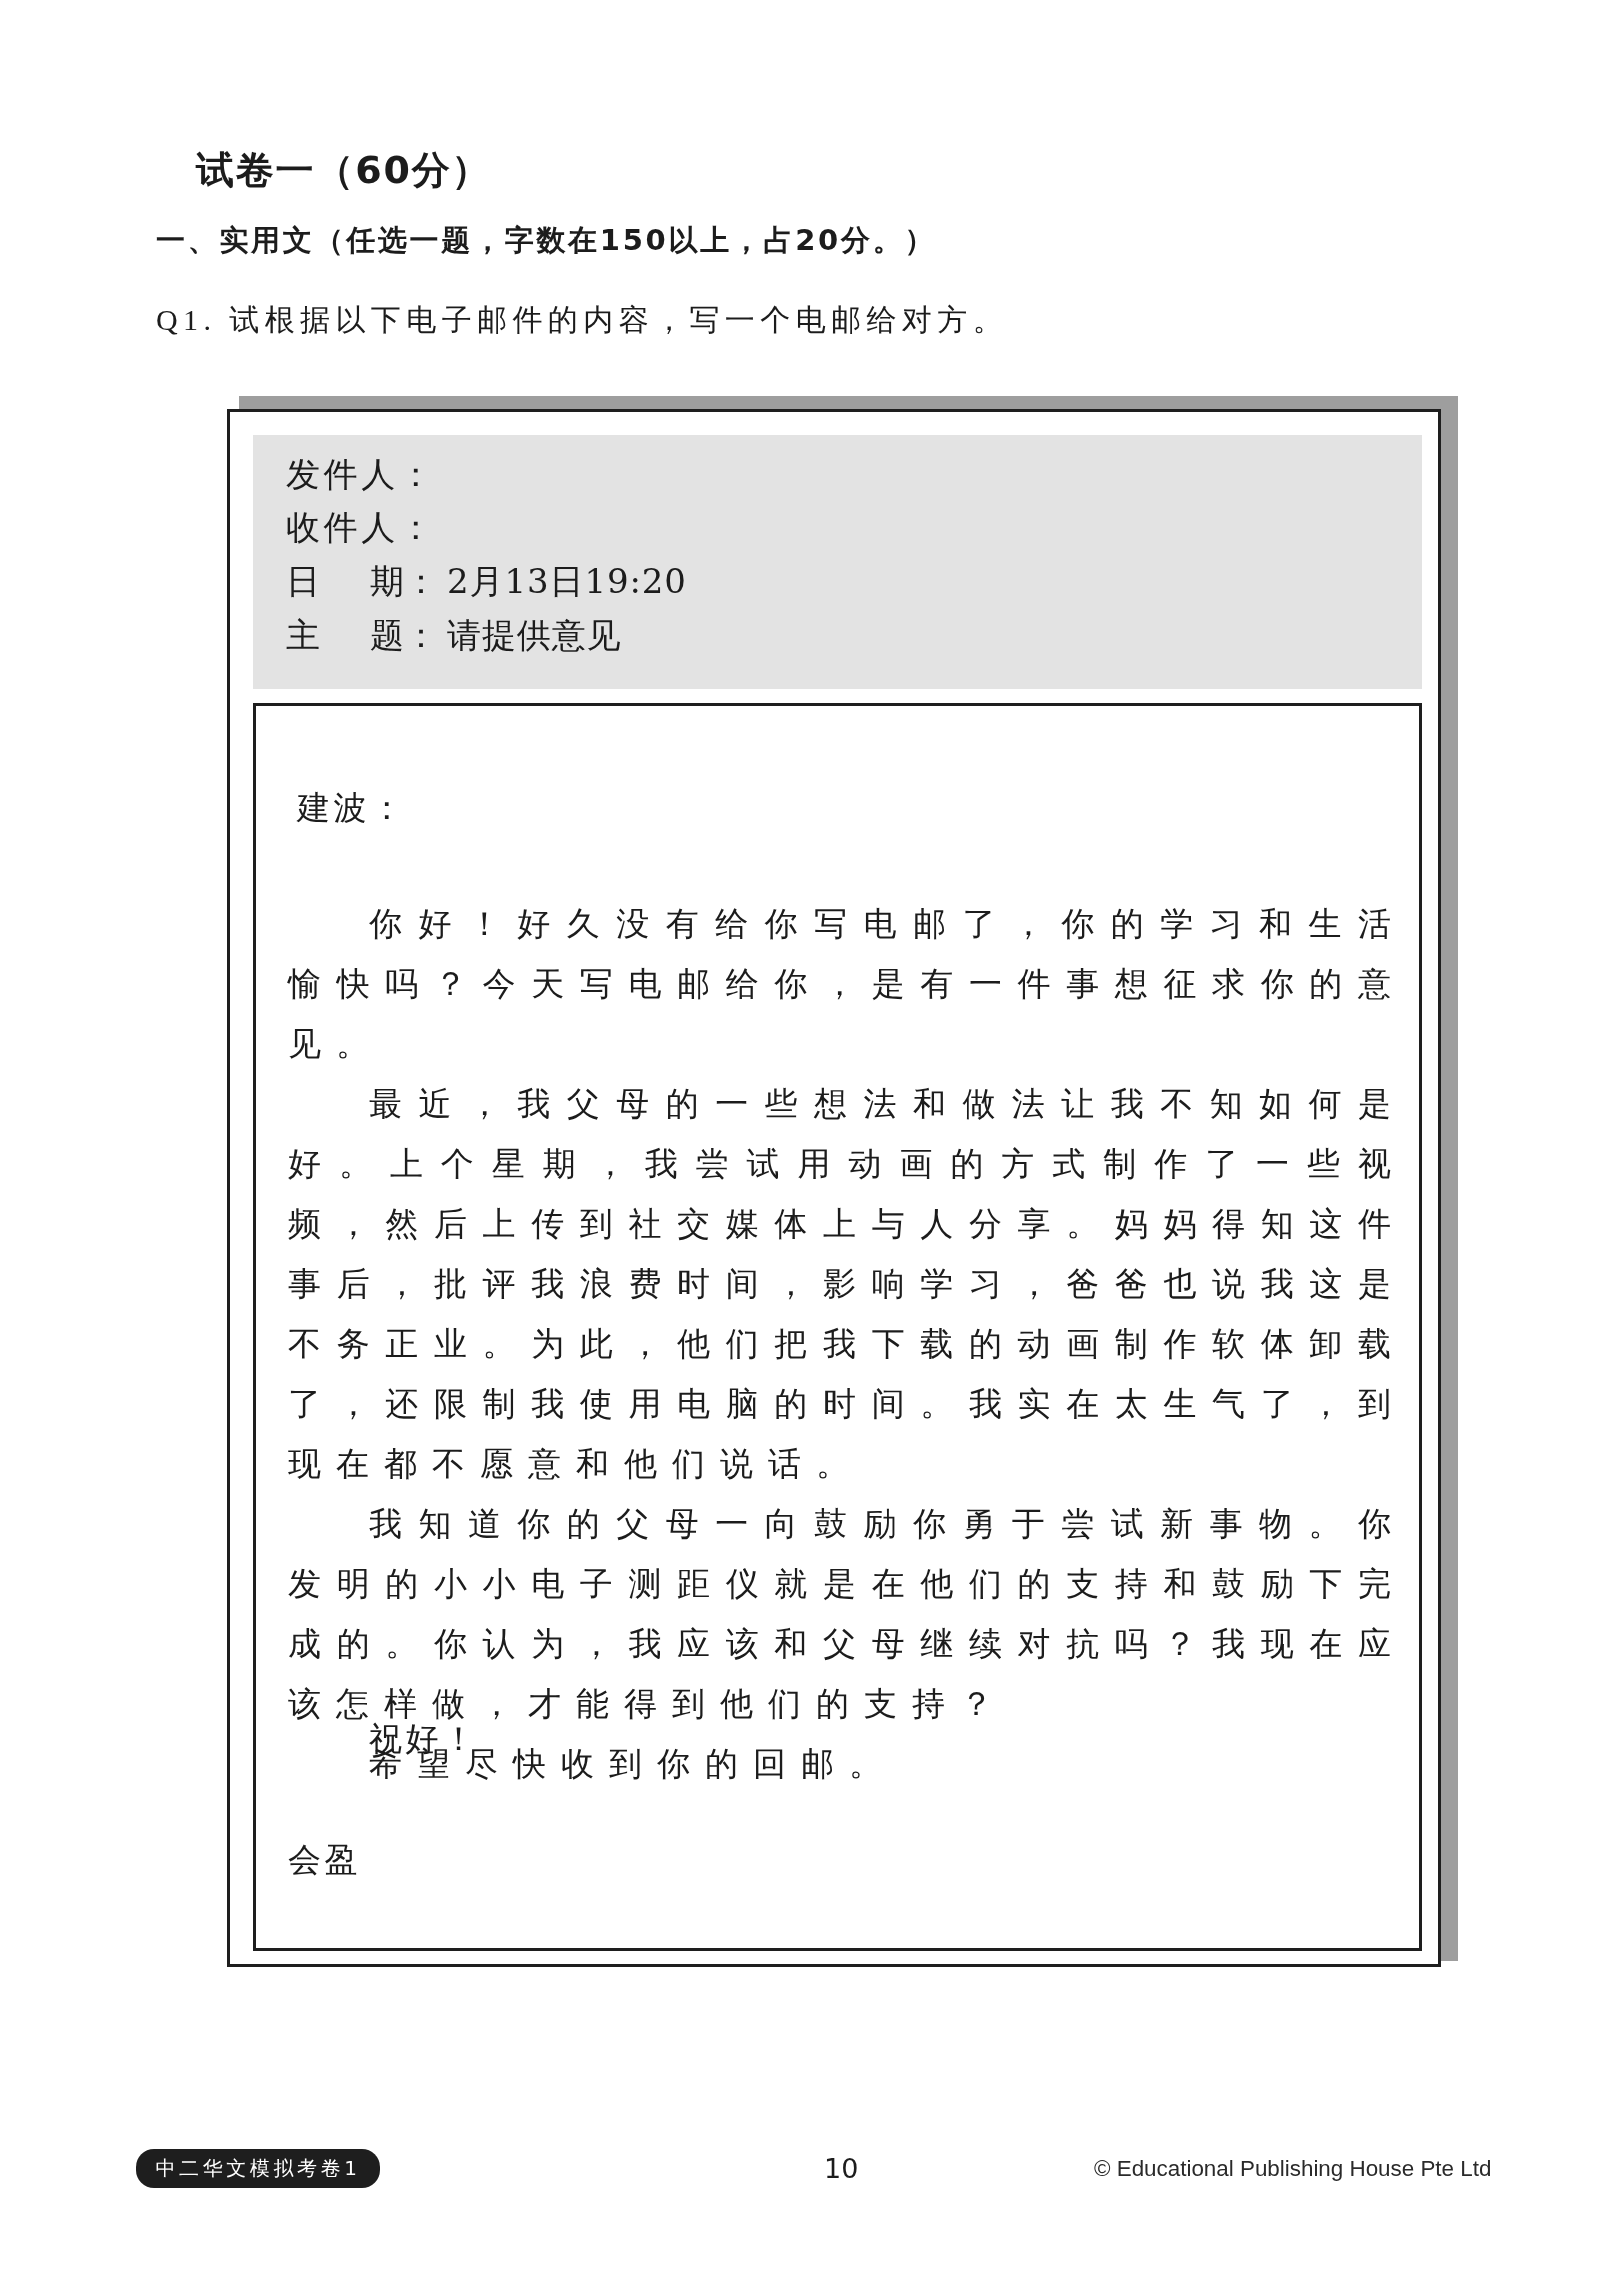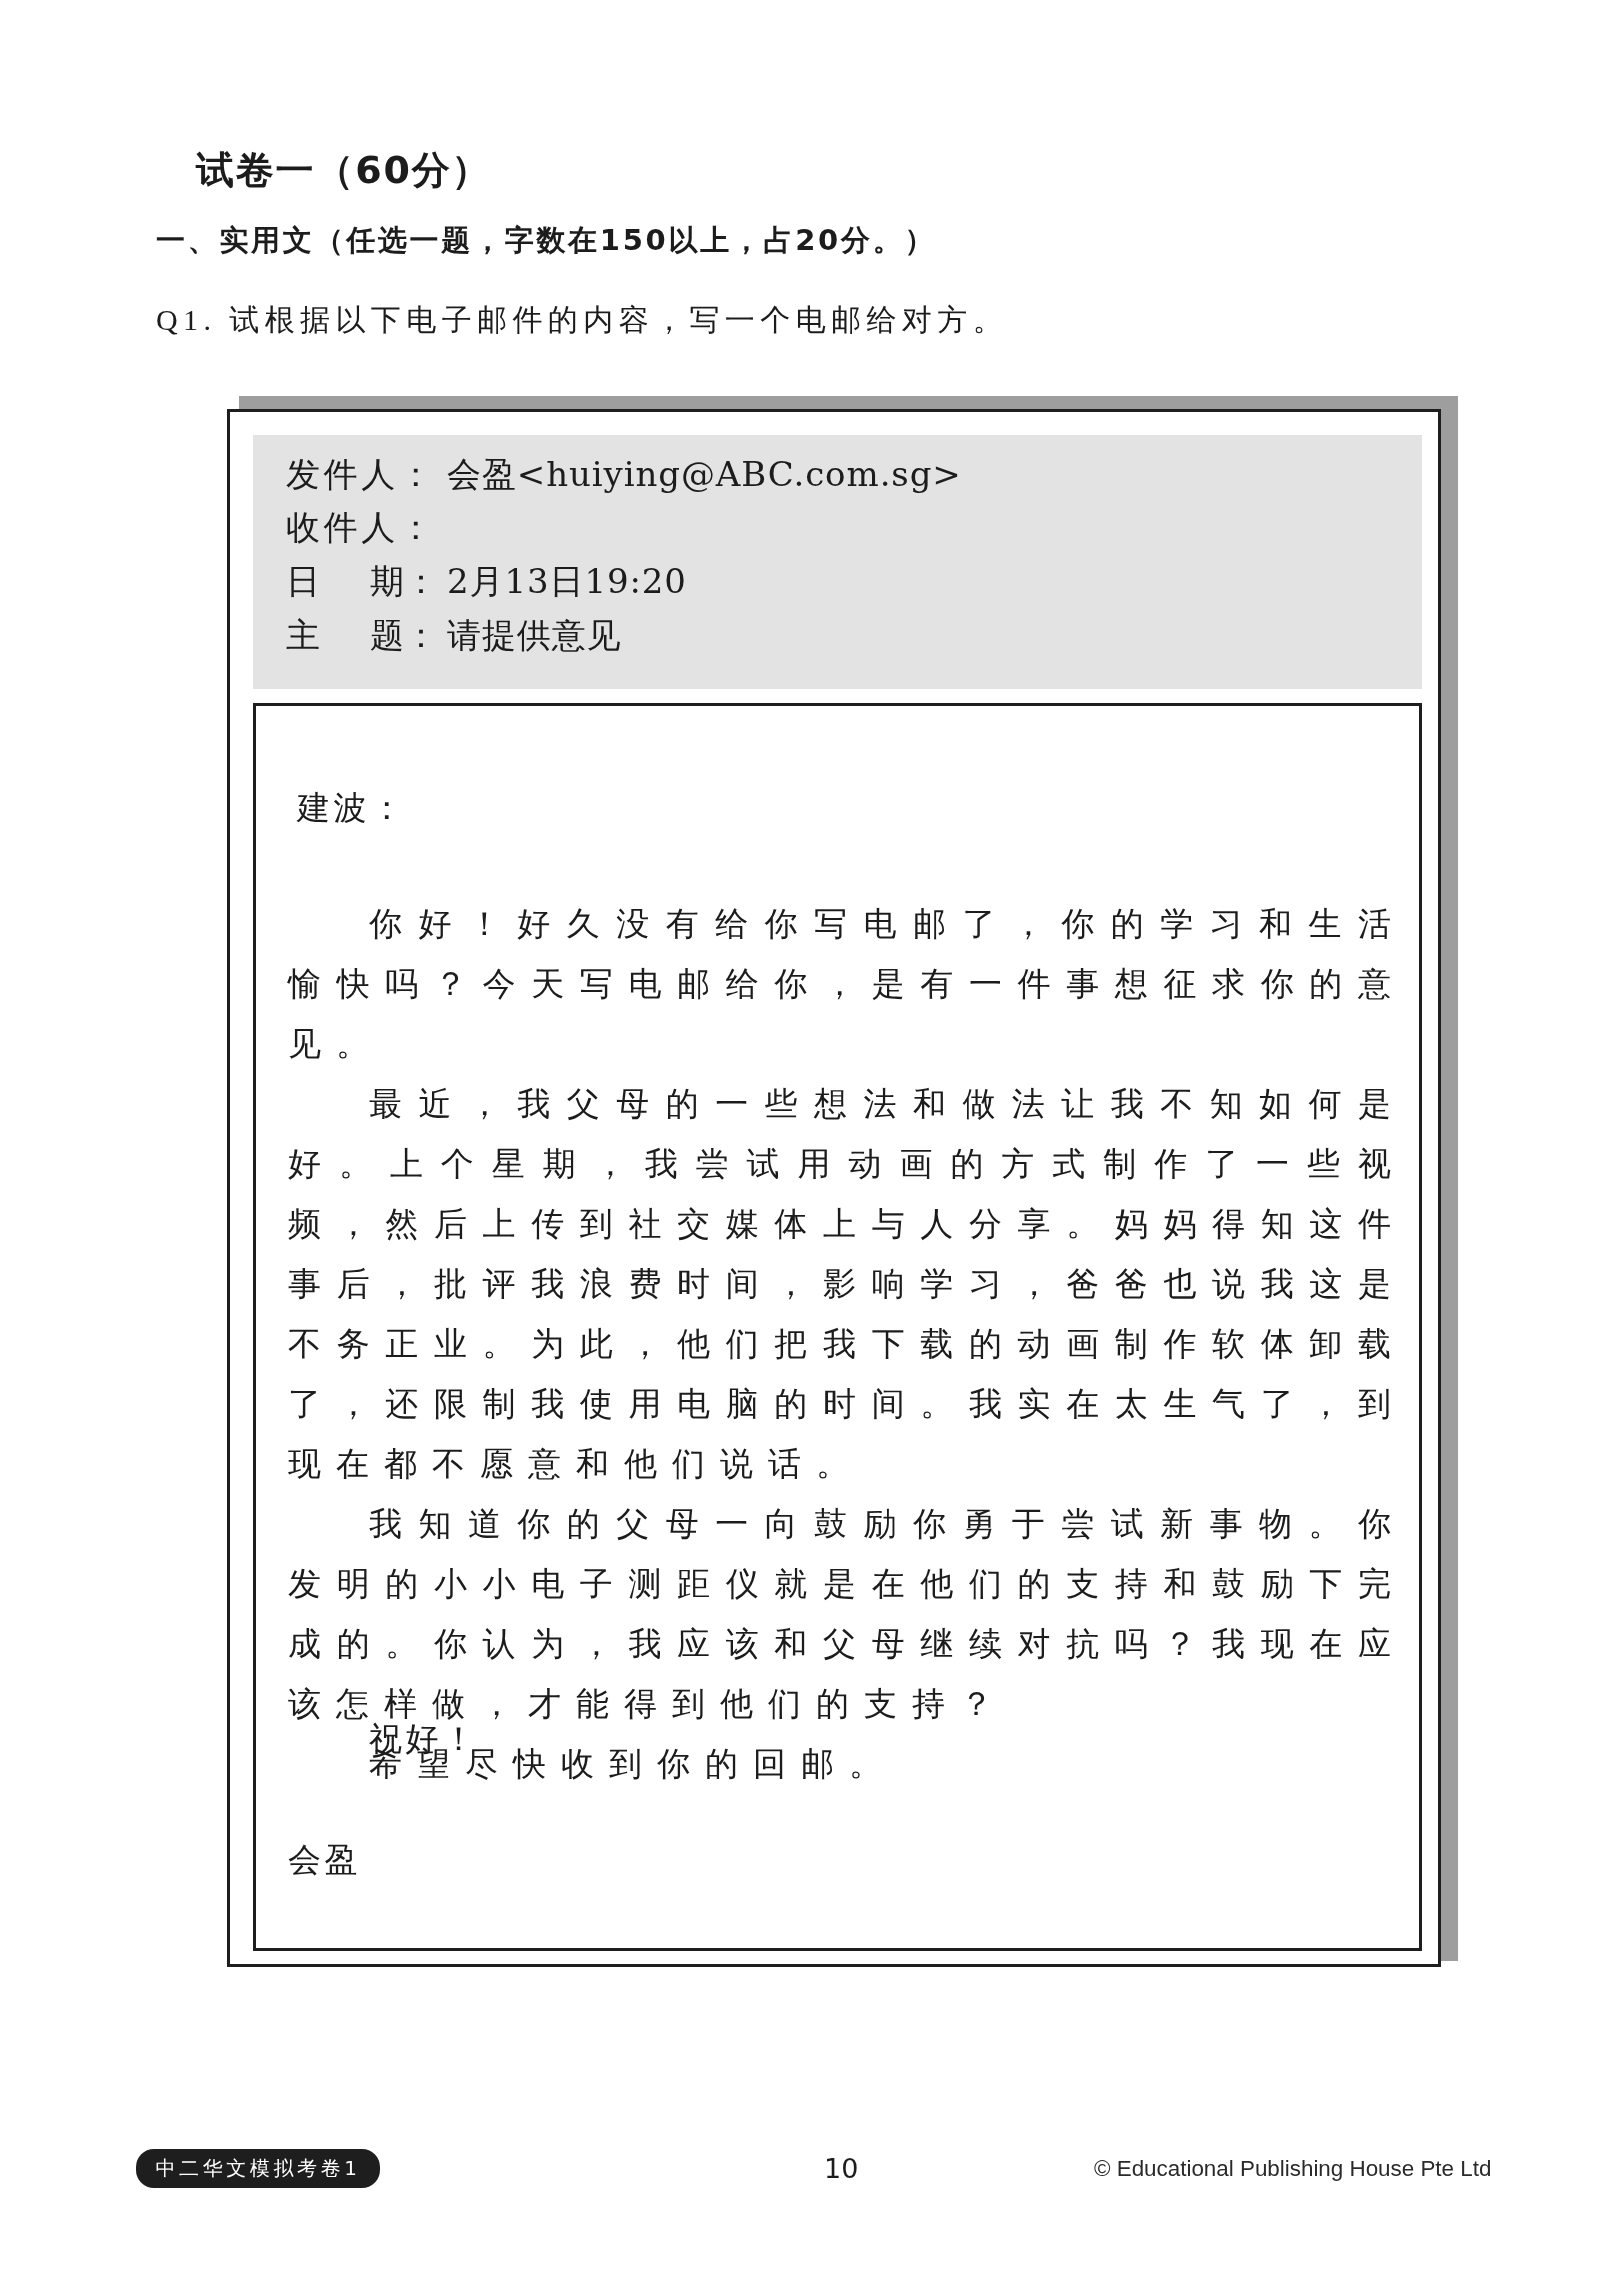"会盈<huiying@ABC.com.sg>" span.header-value { html: <span>会盈&lt;huiying@ABC.com.sg&gt;</span> -> none }
